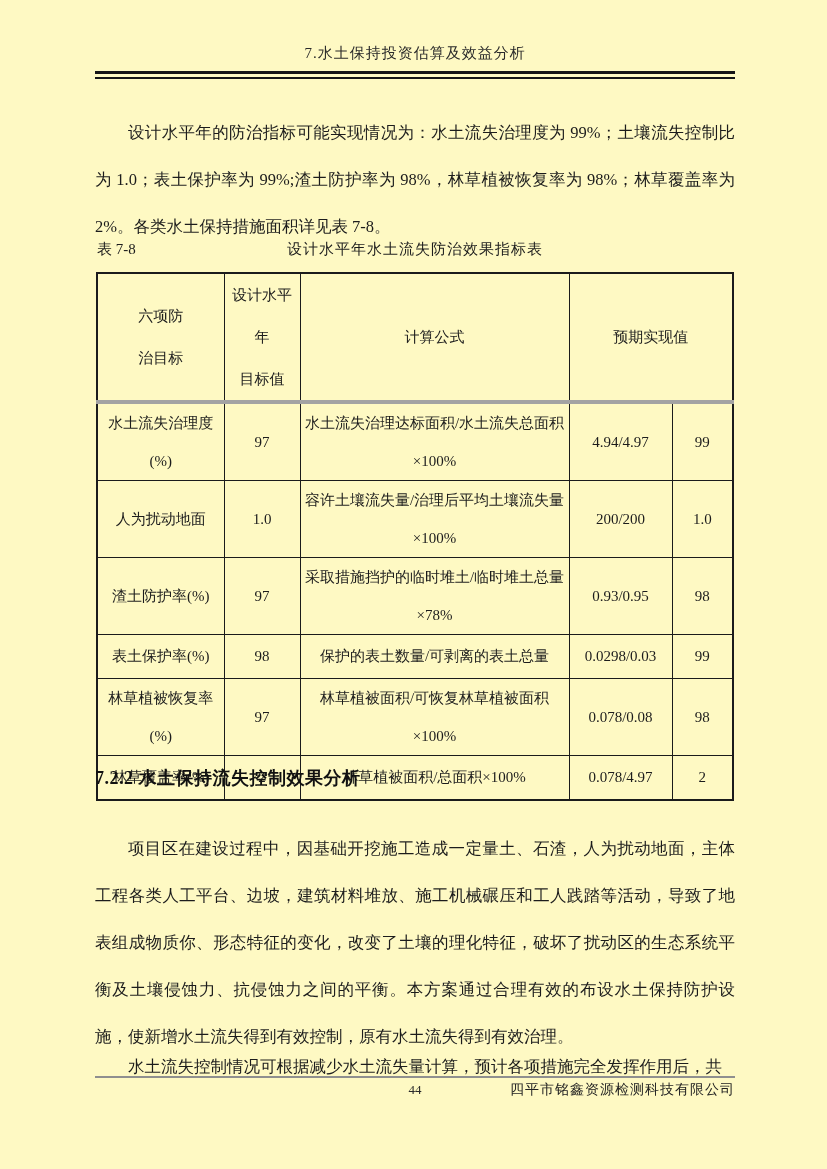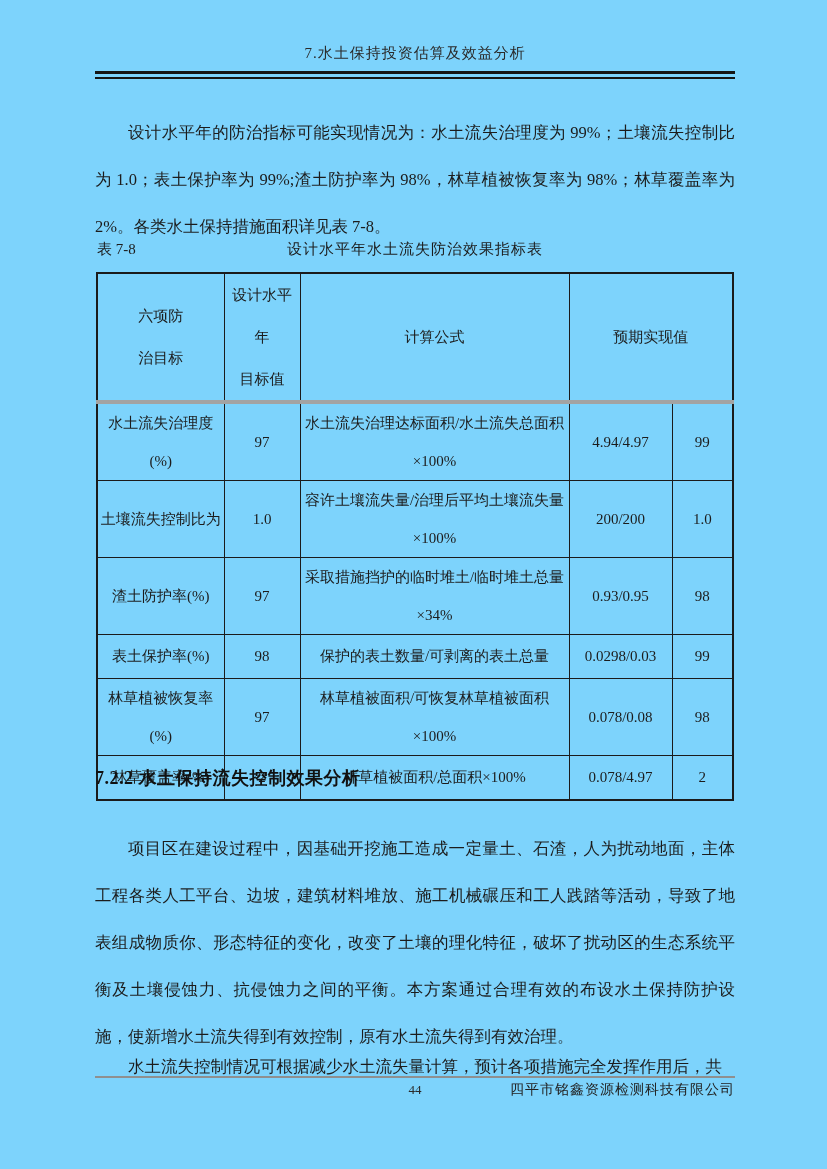"7.水土保持投资估算及效益分析" .page { background: #7dd3fc -> #fef9c3 }
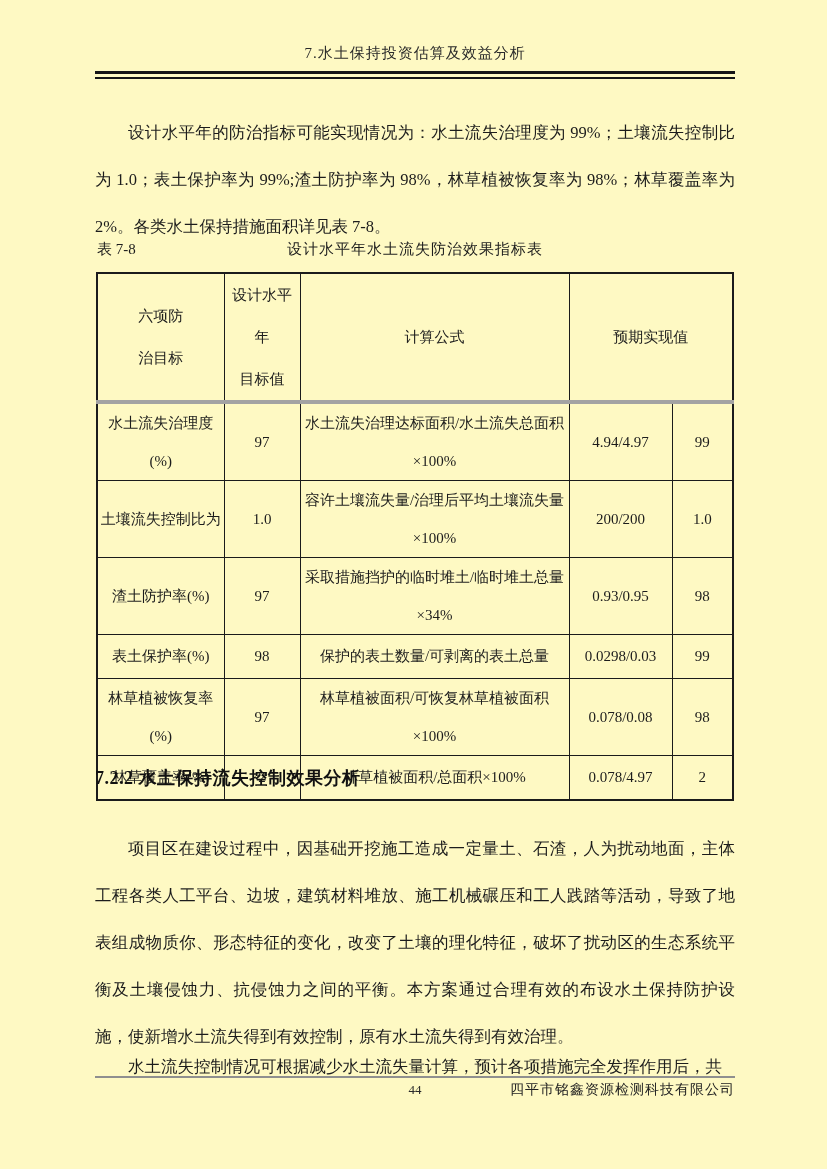"土壤流失控制比为" td { text: 土壤流失控制比为 -> 人为扰动地面 }
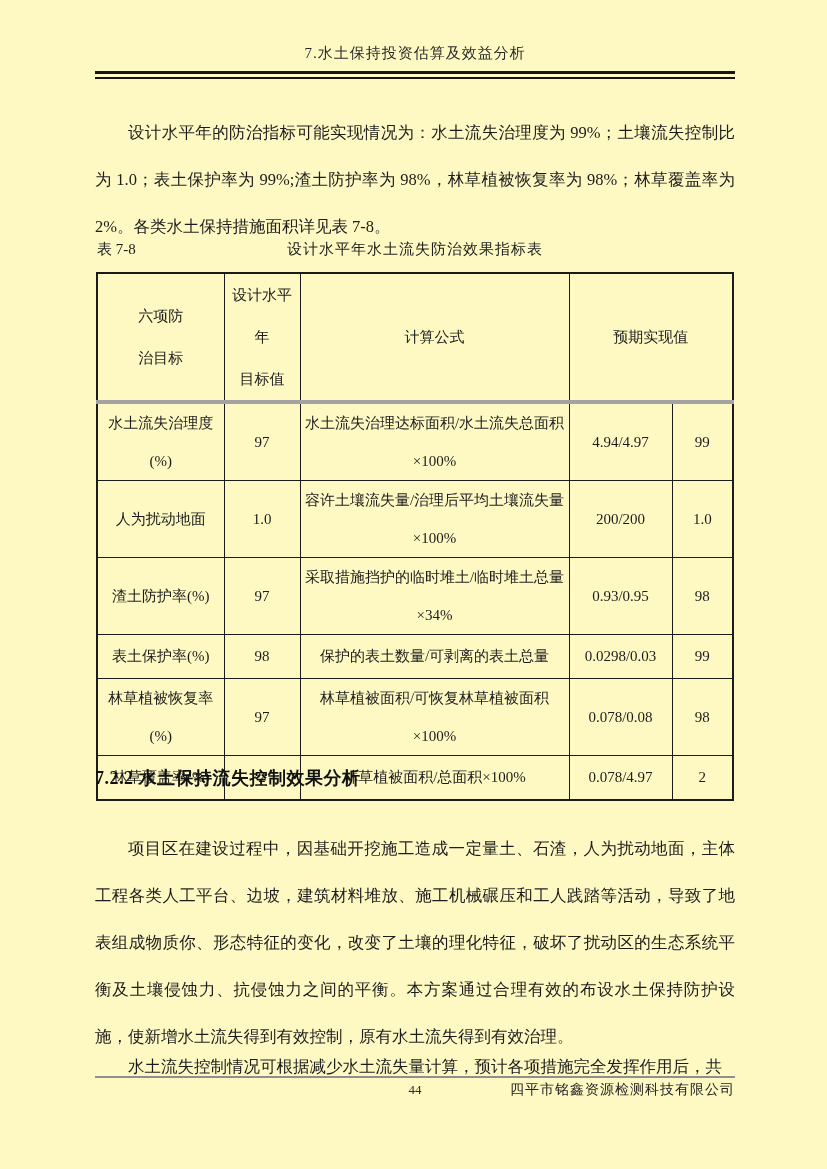"采取措施挡护的临时堆土/临时堆土总量" td { text: 34% -> 78% }
